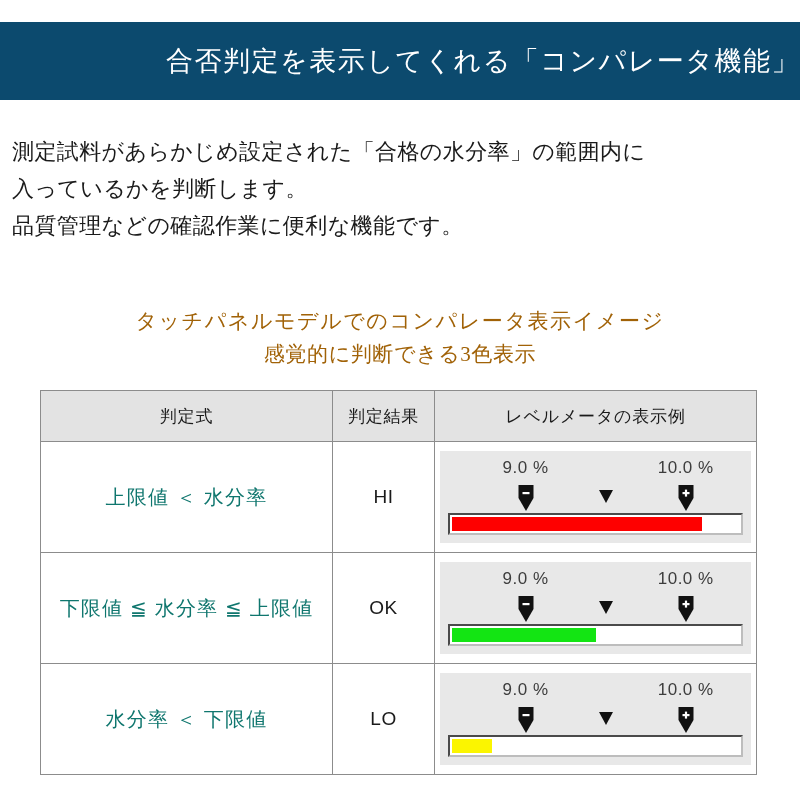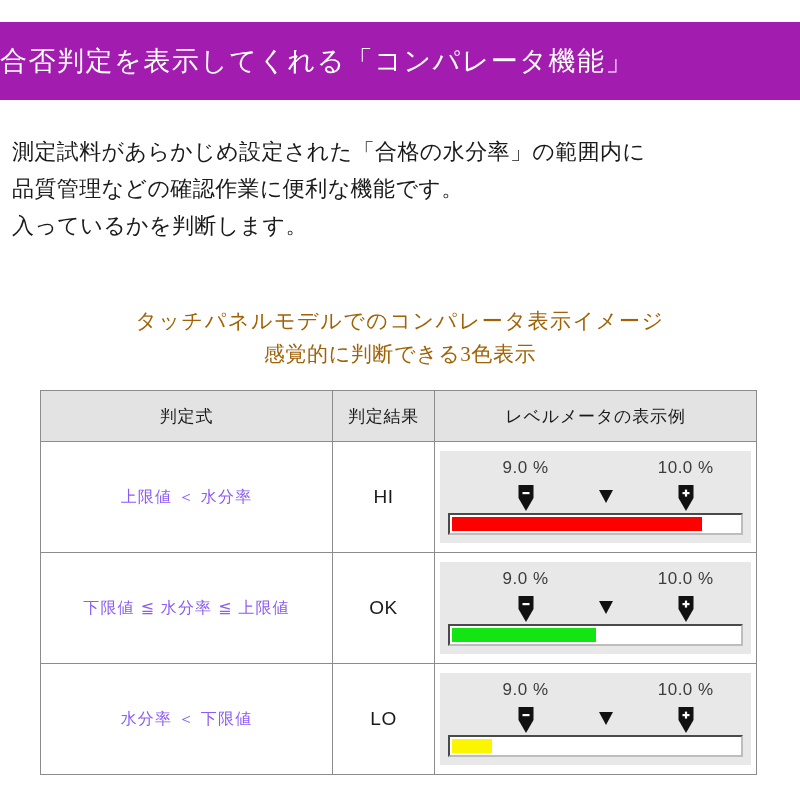"合否判定を表示してくれる「コンパレータ機能」" .banner { background: #a21caf -> #0c4a6e; justify-content: flex-start -> flex-end }
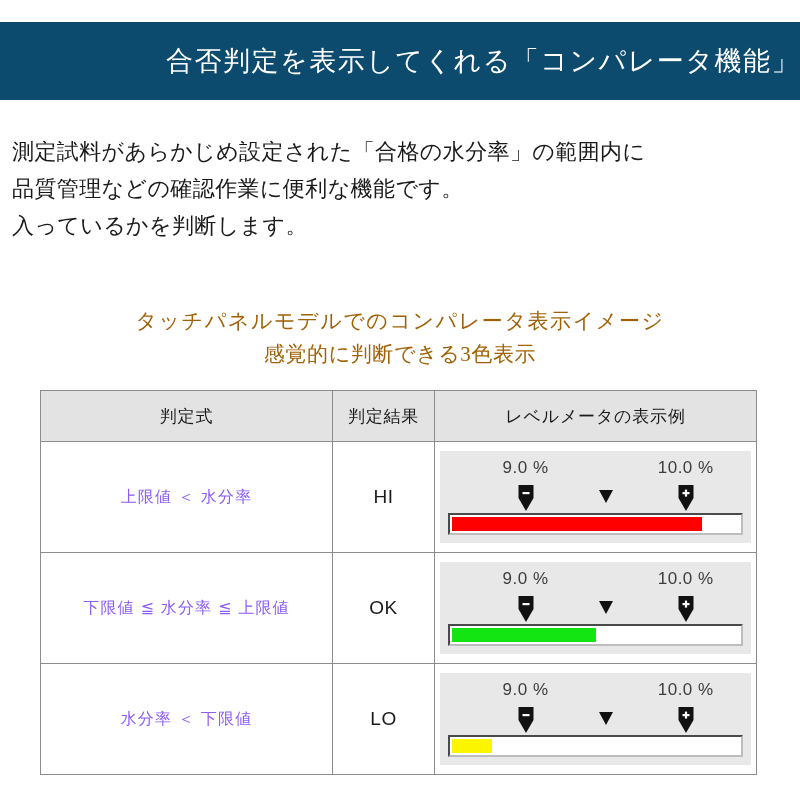"品質管理などの確認作業に便利な機能です。" div.intro-line { order: before "入っているかを判断します。" -> after "入っているかを判断します。" }
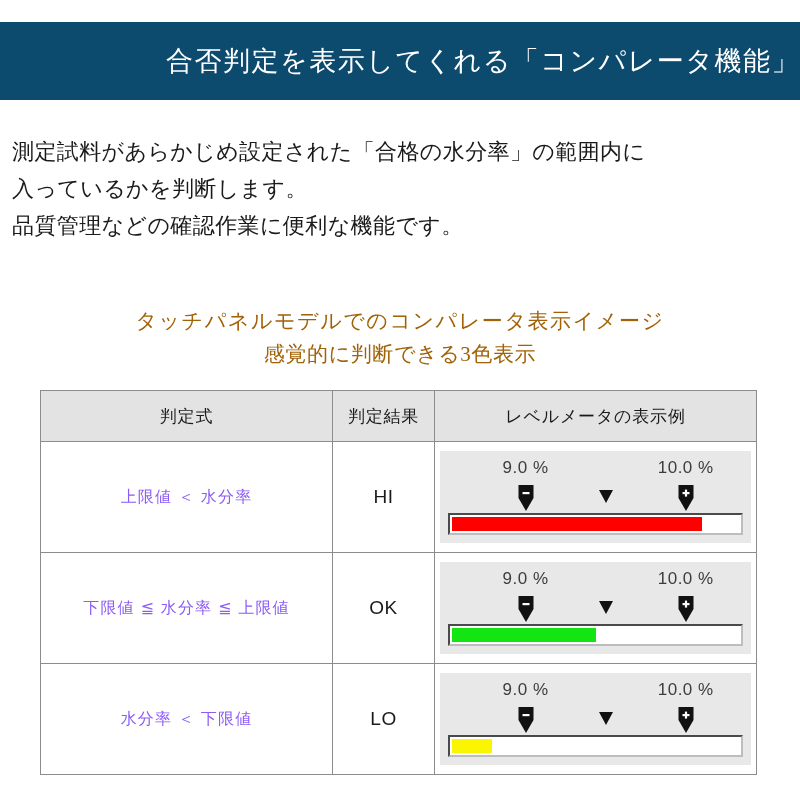"上限値 ＜ 水分率" .cell-expr { color: #8b5cf6 -> #0f766e; font-size: 16px -> 20px }
